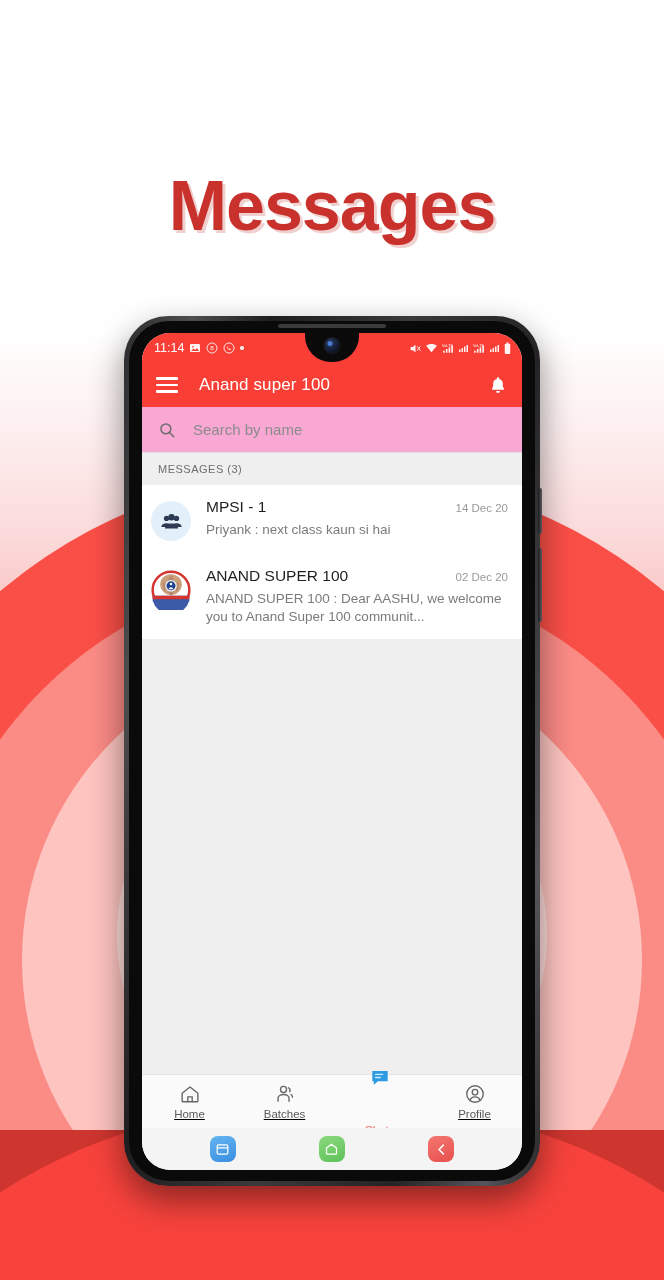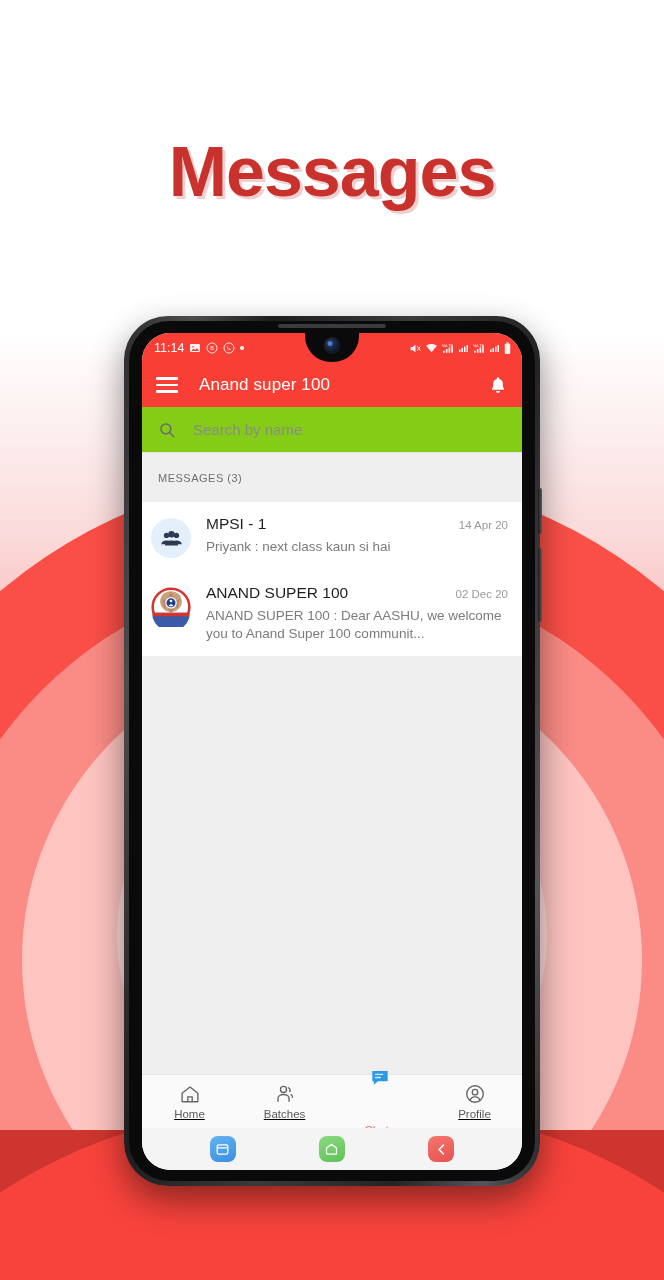"Messages" #title { top: 132px -> 166px }
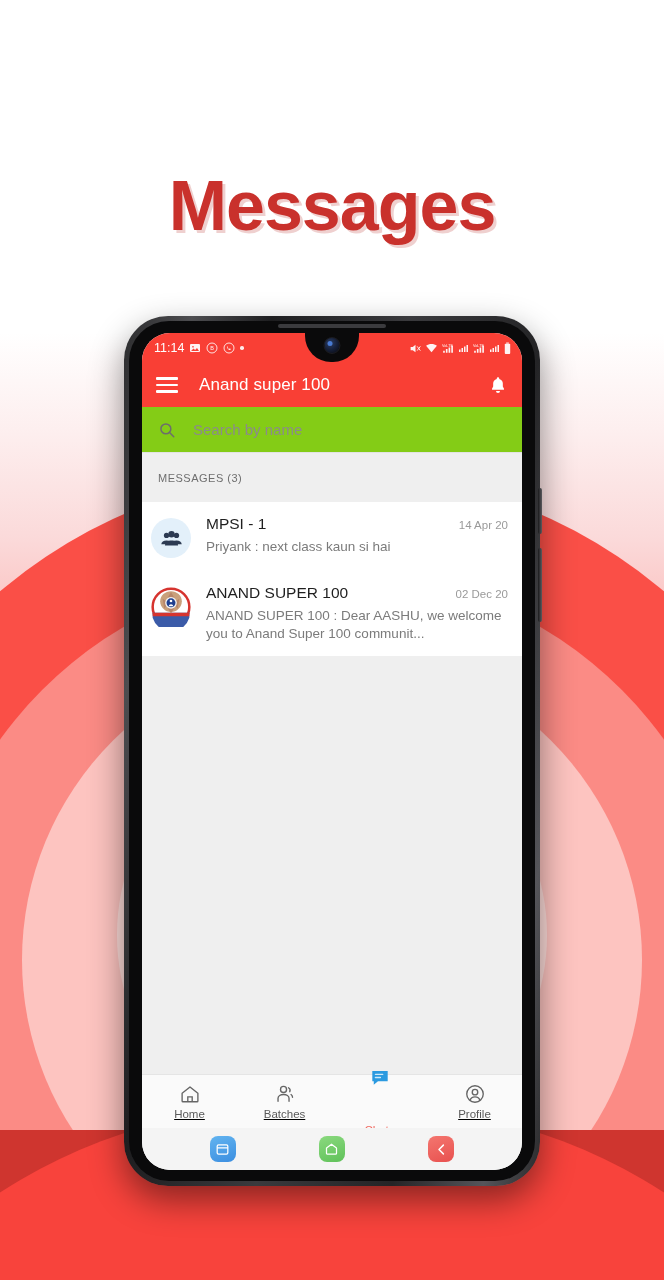"Search by name" .searchbar { background: #84cc16 -> #f9a8d4 }
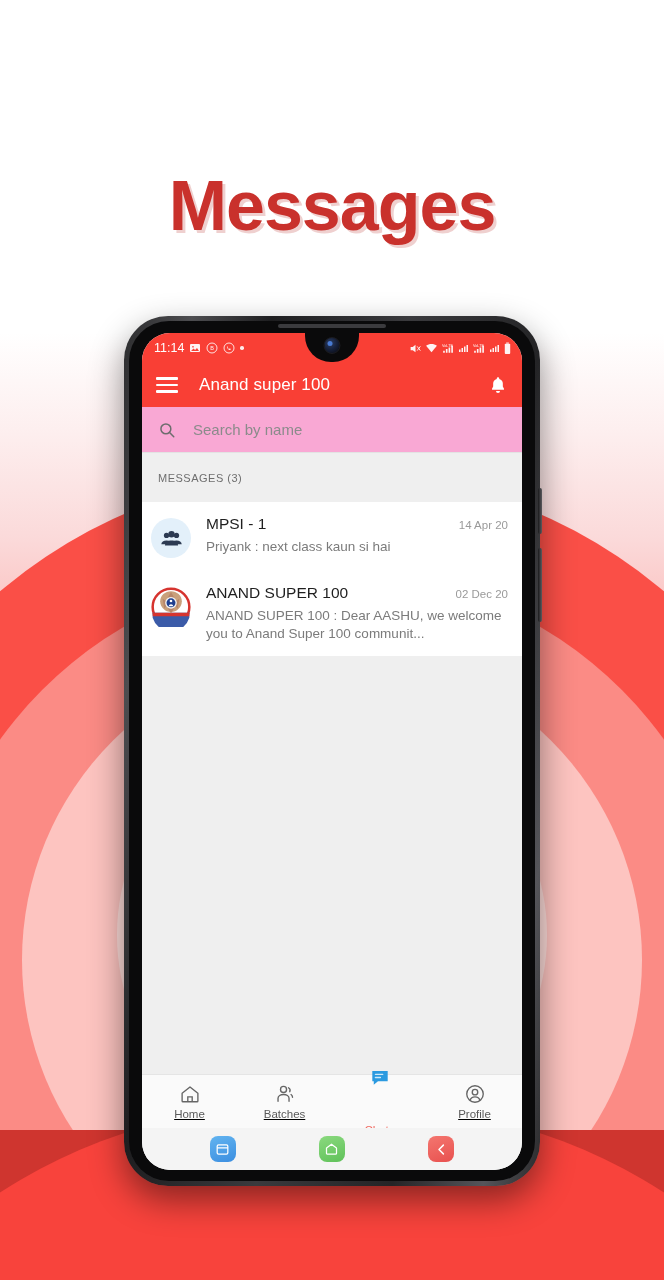"MESSAGES (3)" .section-head { height: 49px -> 32px }
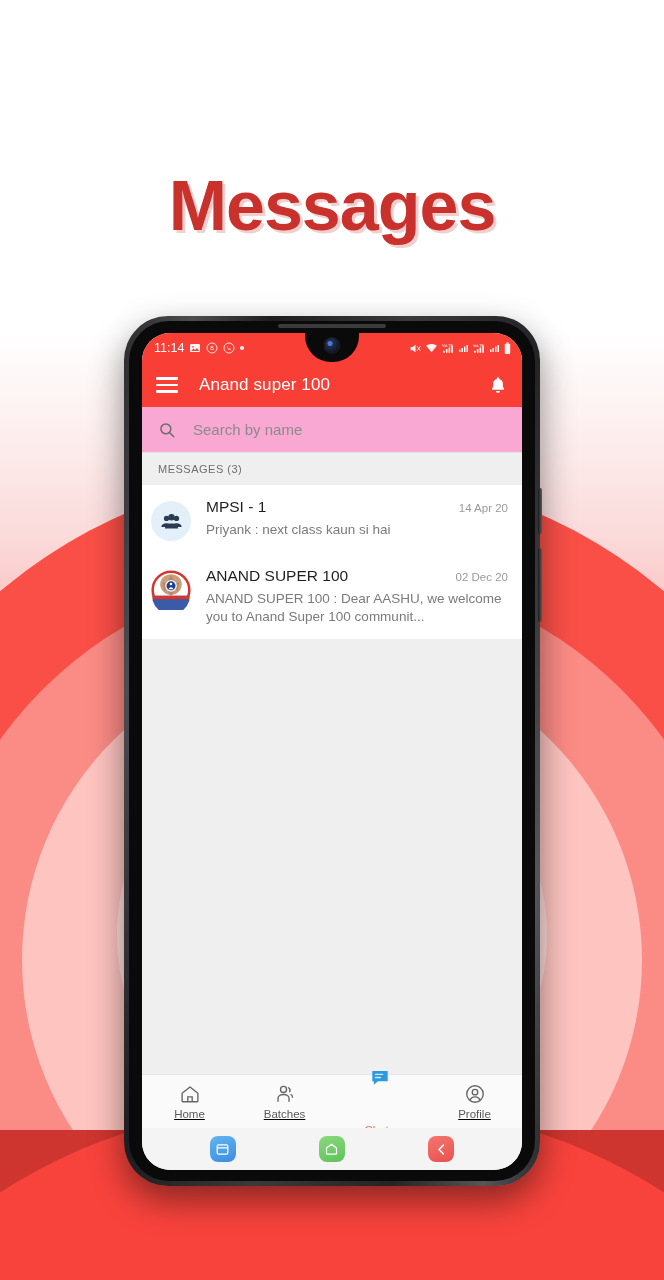"14 Apr 20" span.chat-date { text: Apr -> Dec }
